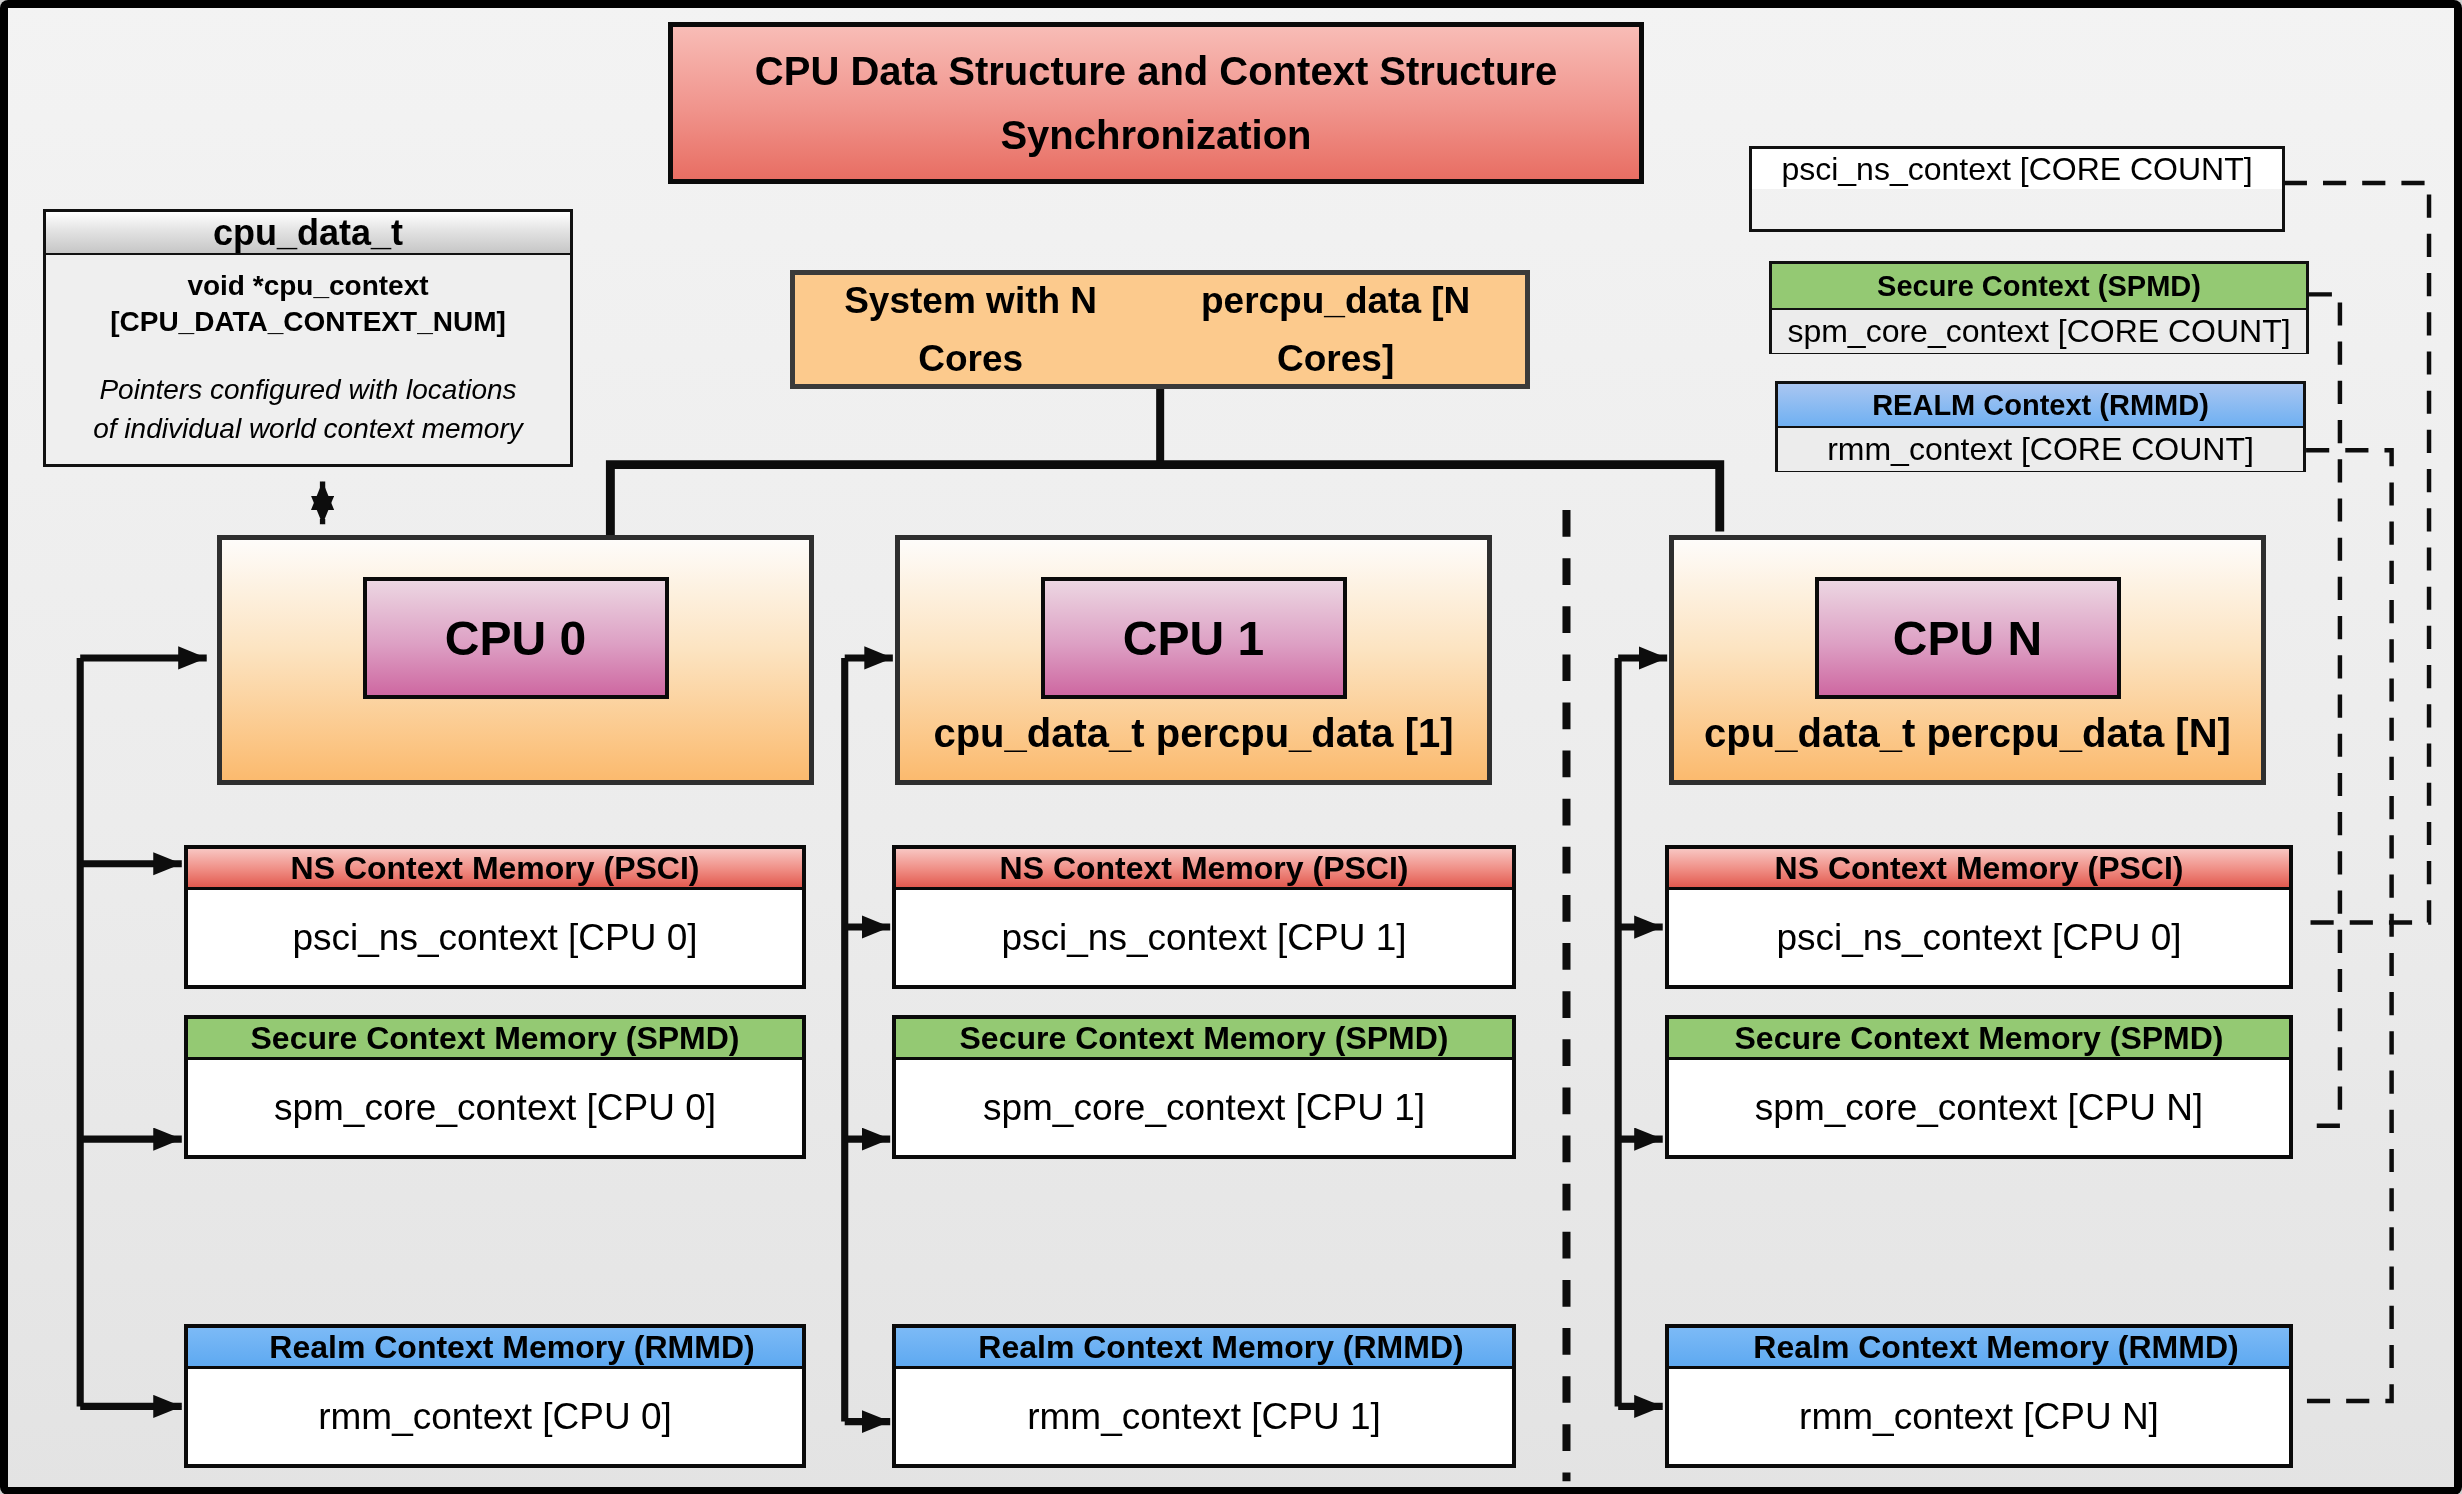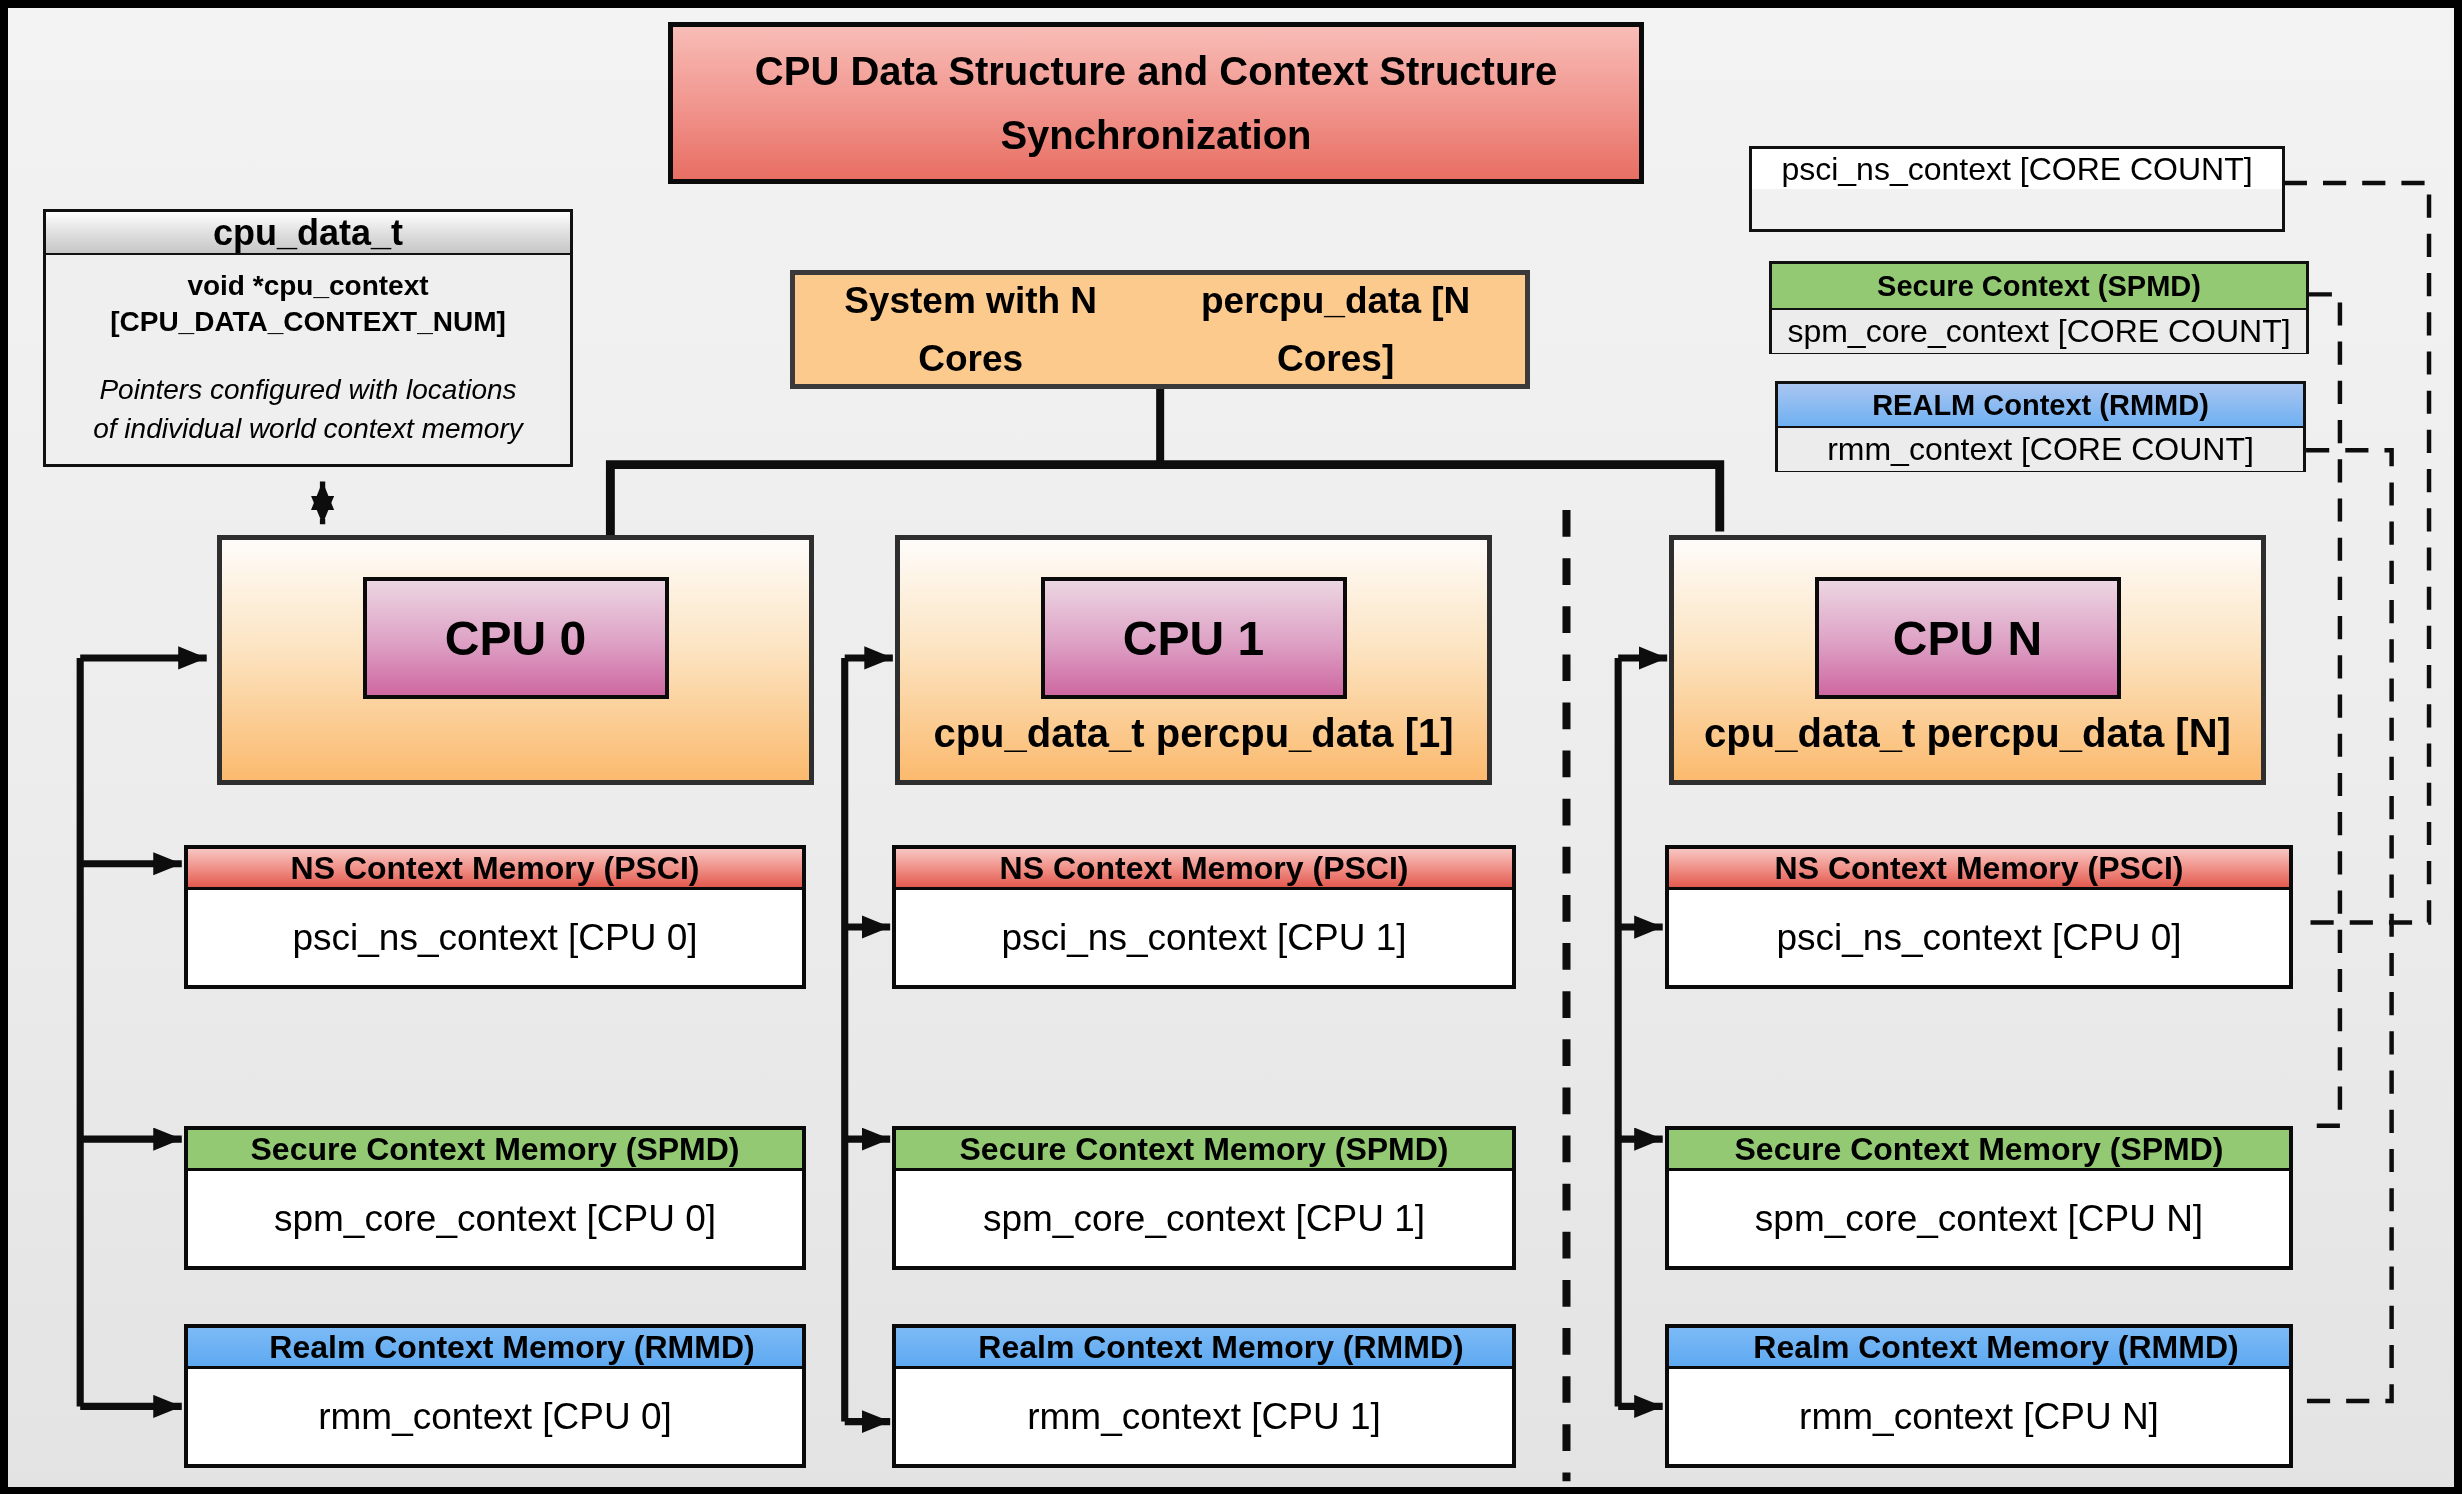"CPU Data Structure and Context" #stage { border-radius: none -> 8px }
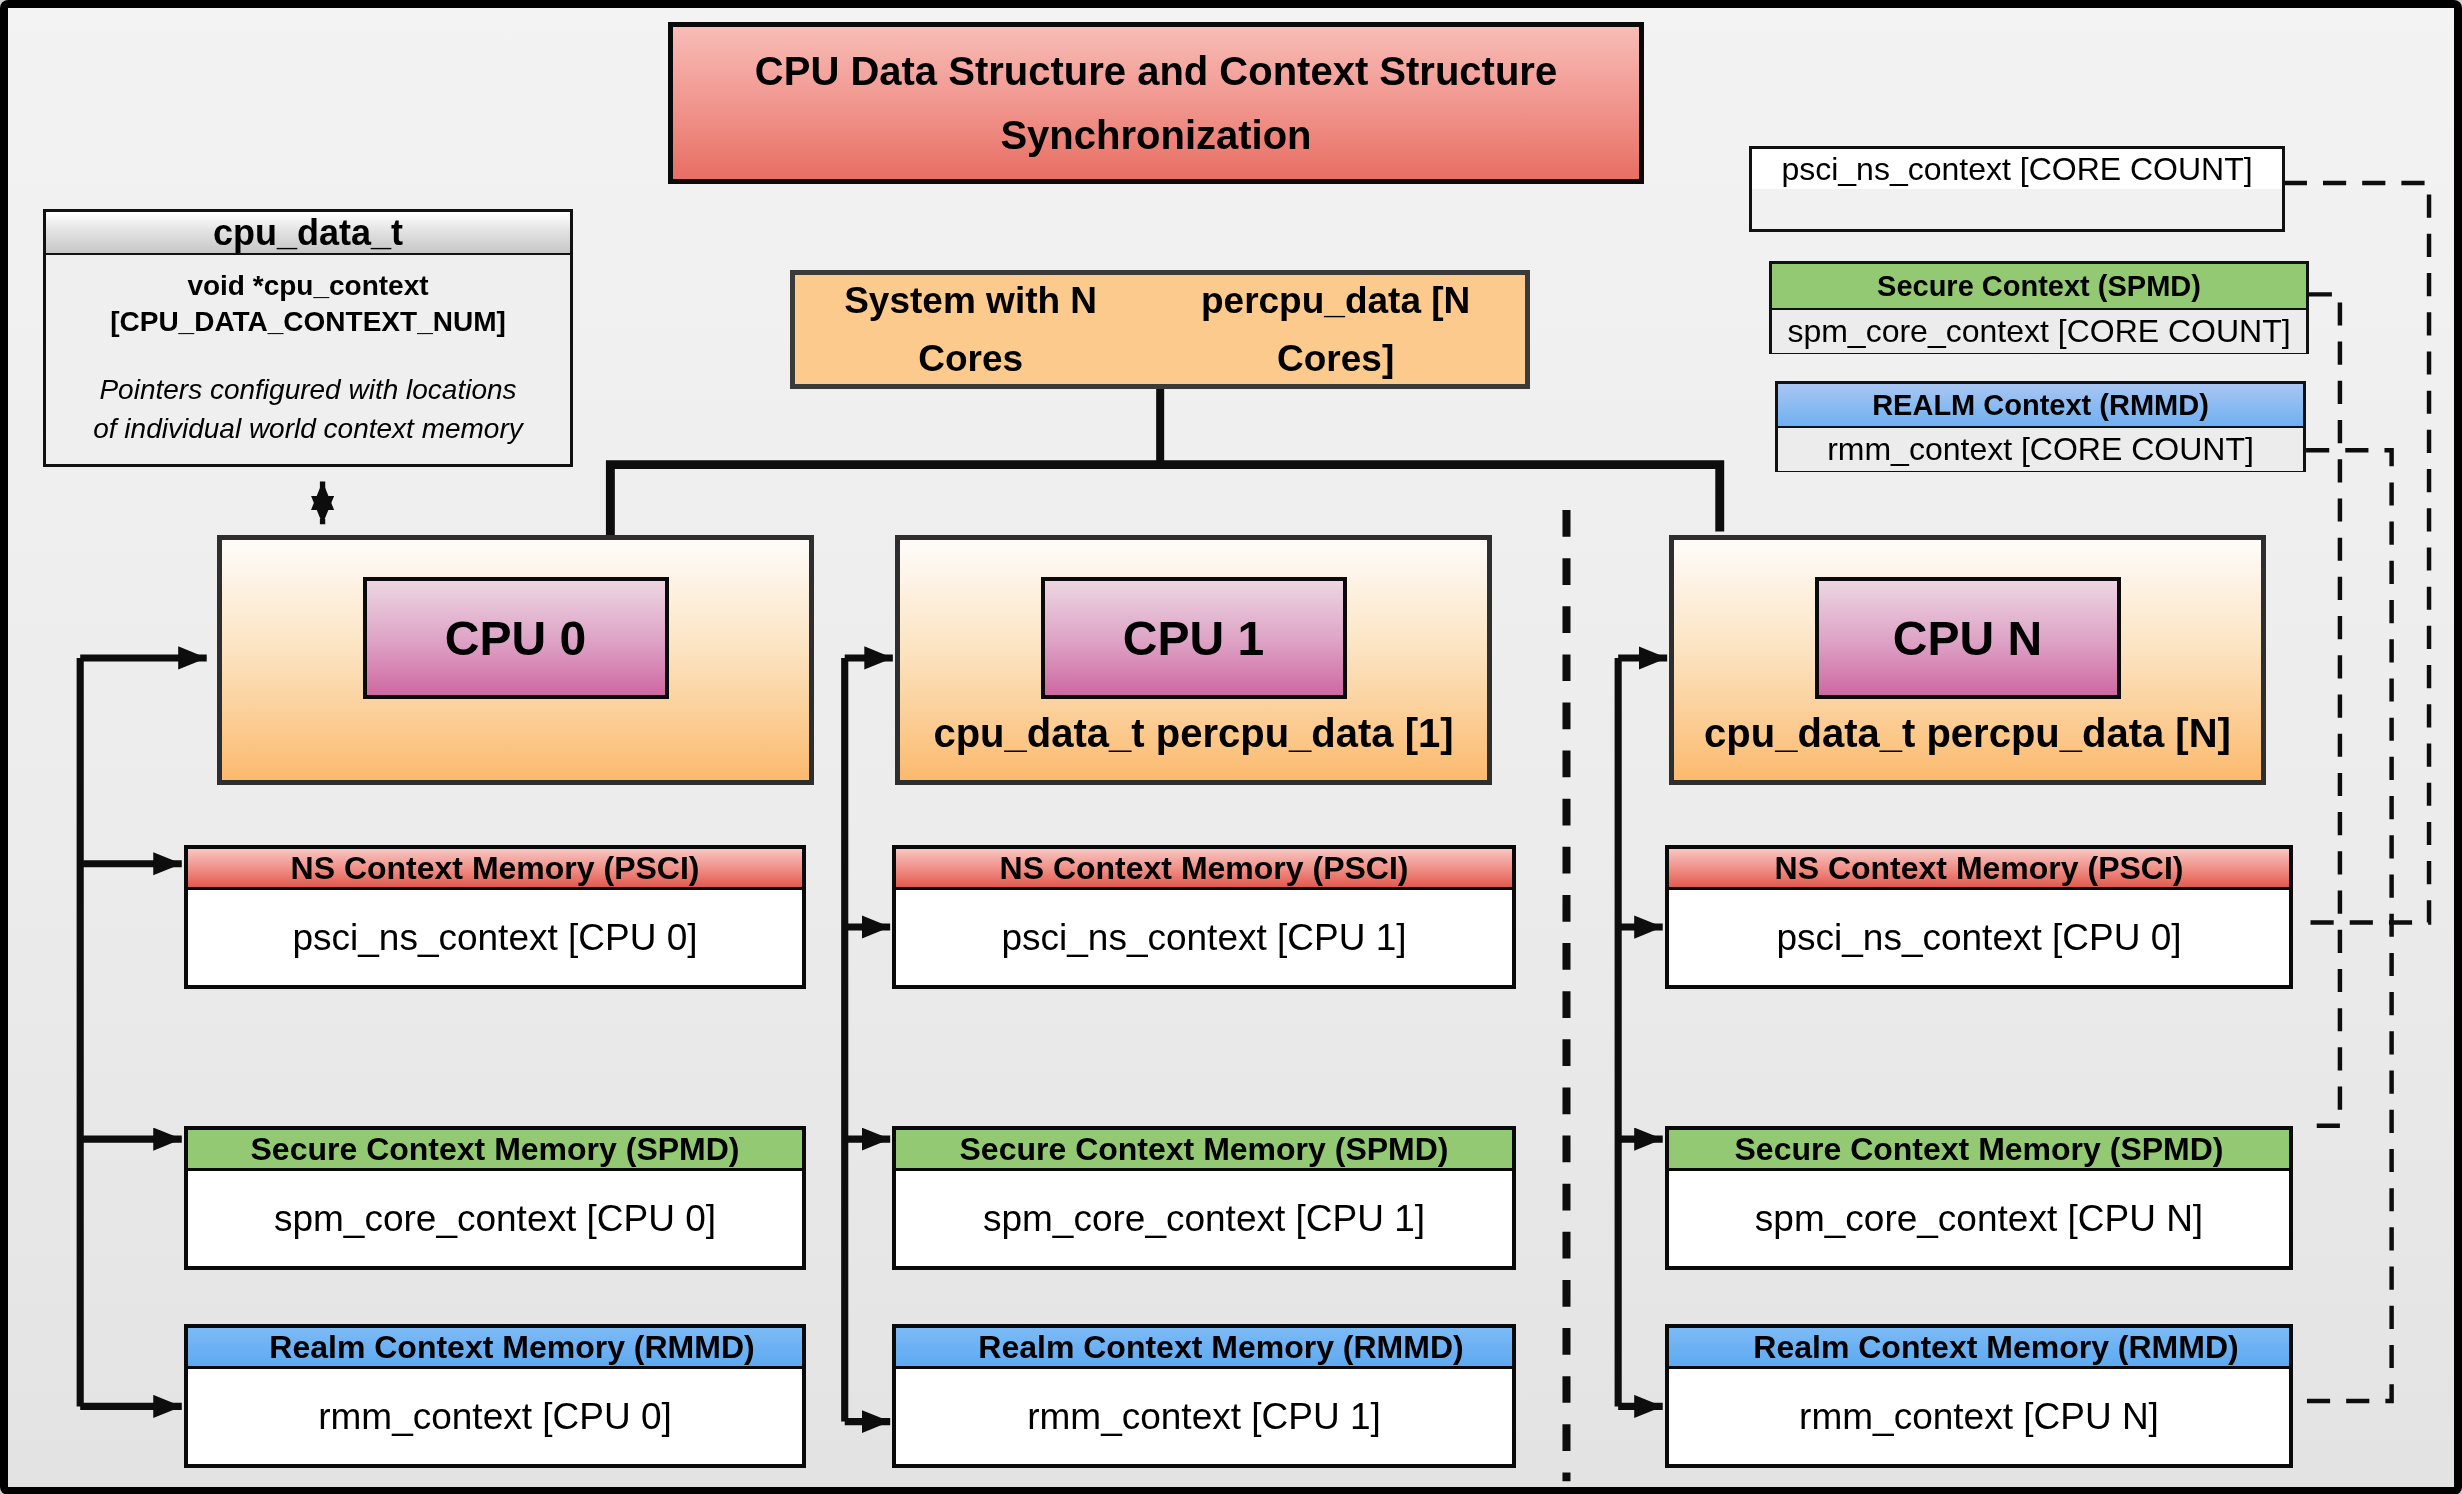"Secure Context Memory (SPMD)" .row-secure { top: 1126px -> 1015px }
